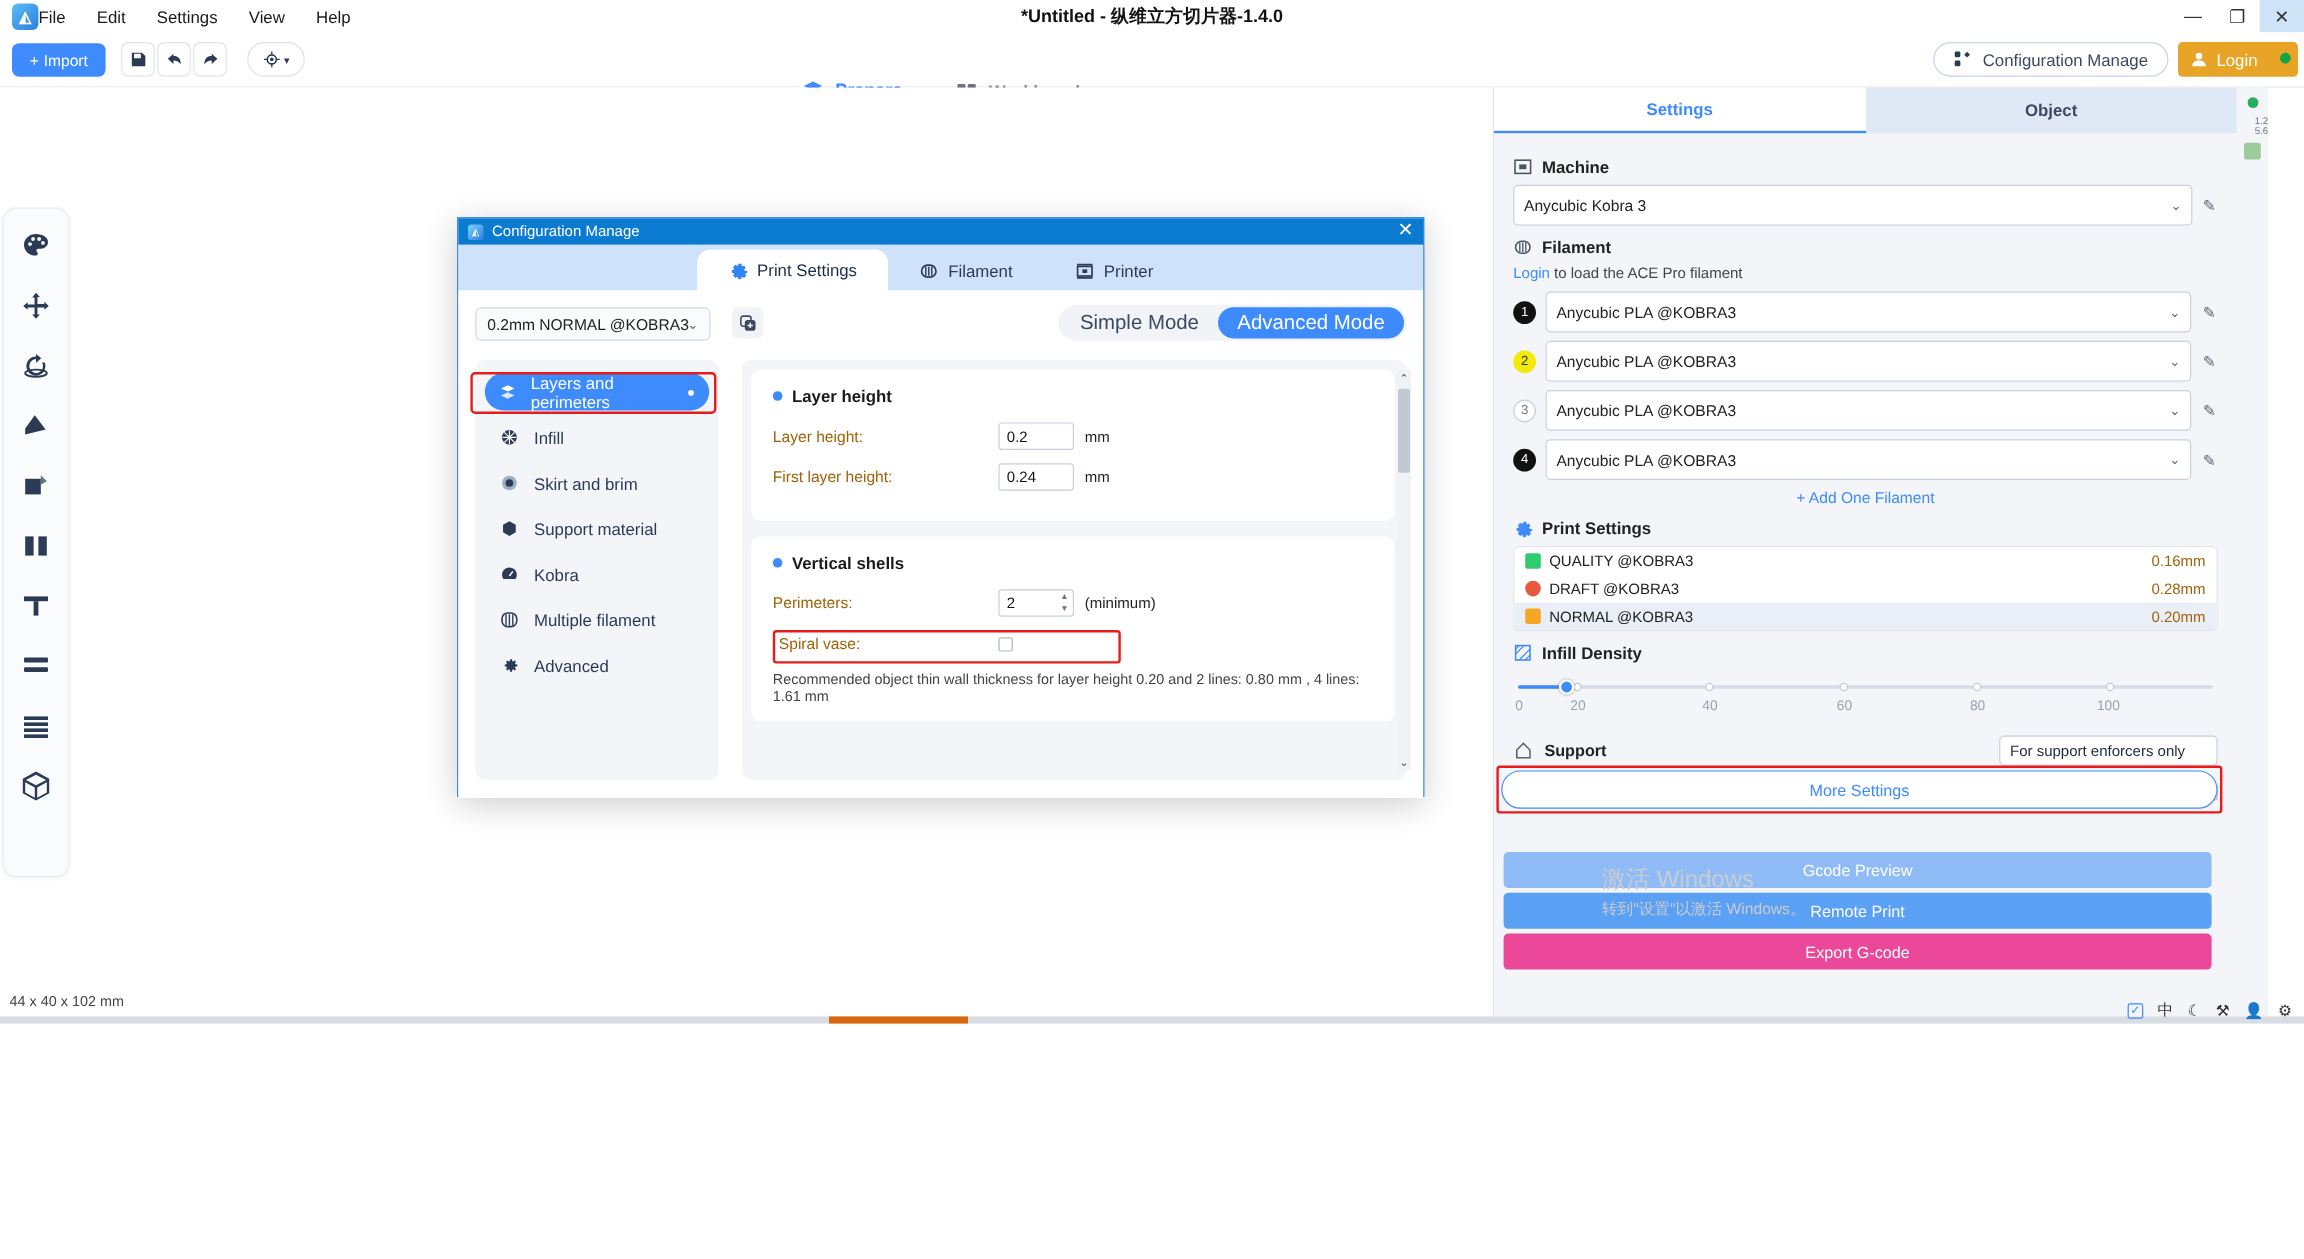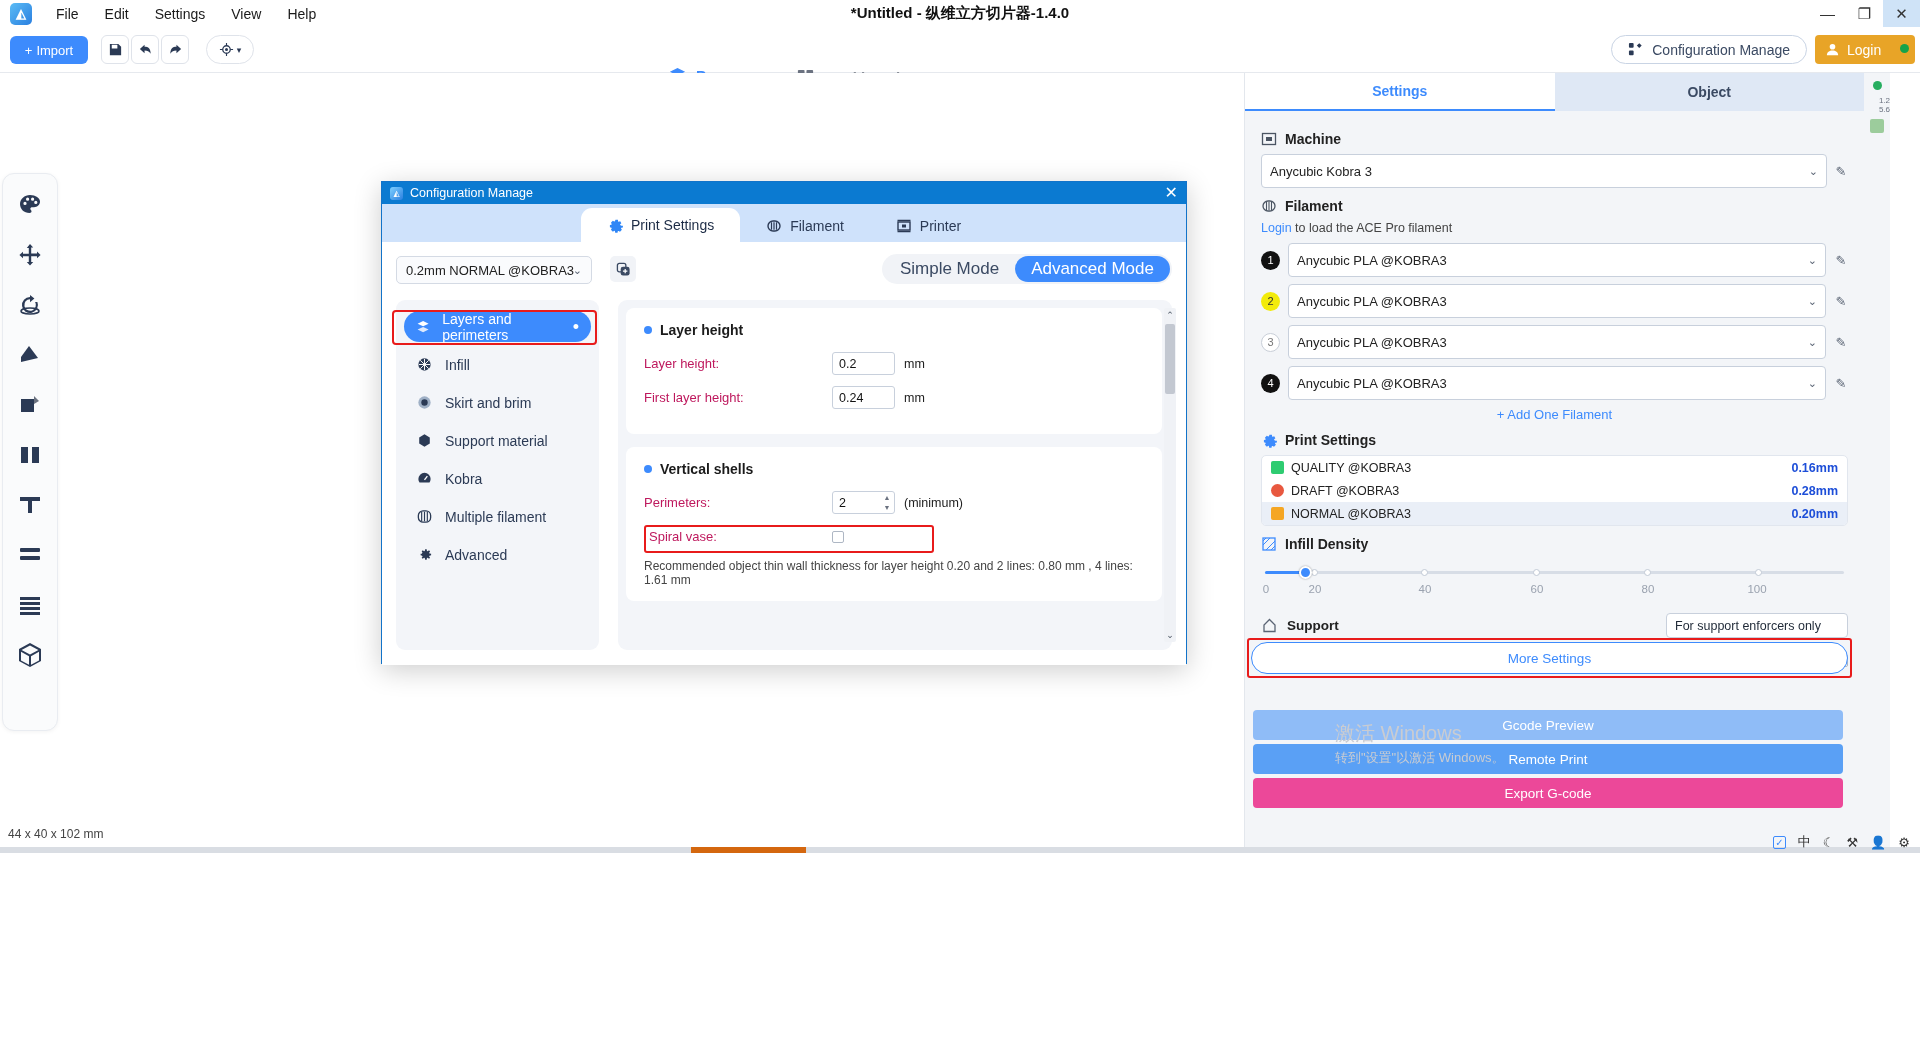"File" .menu-strip { margin-left: 24px -> none }
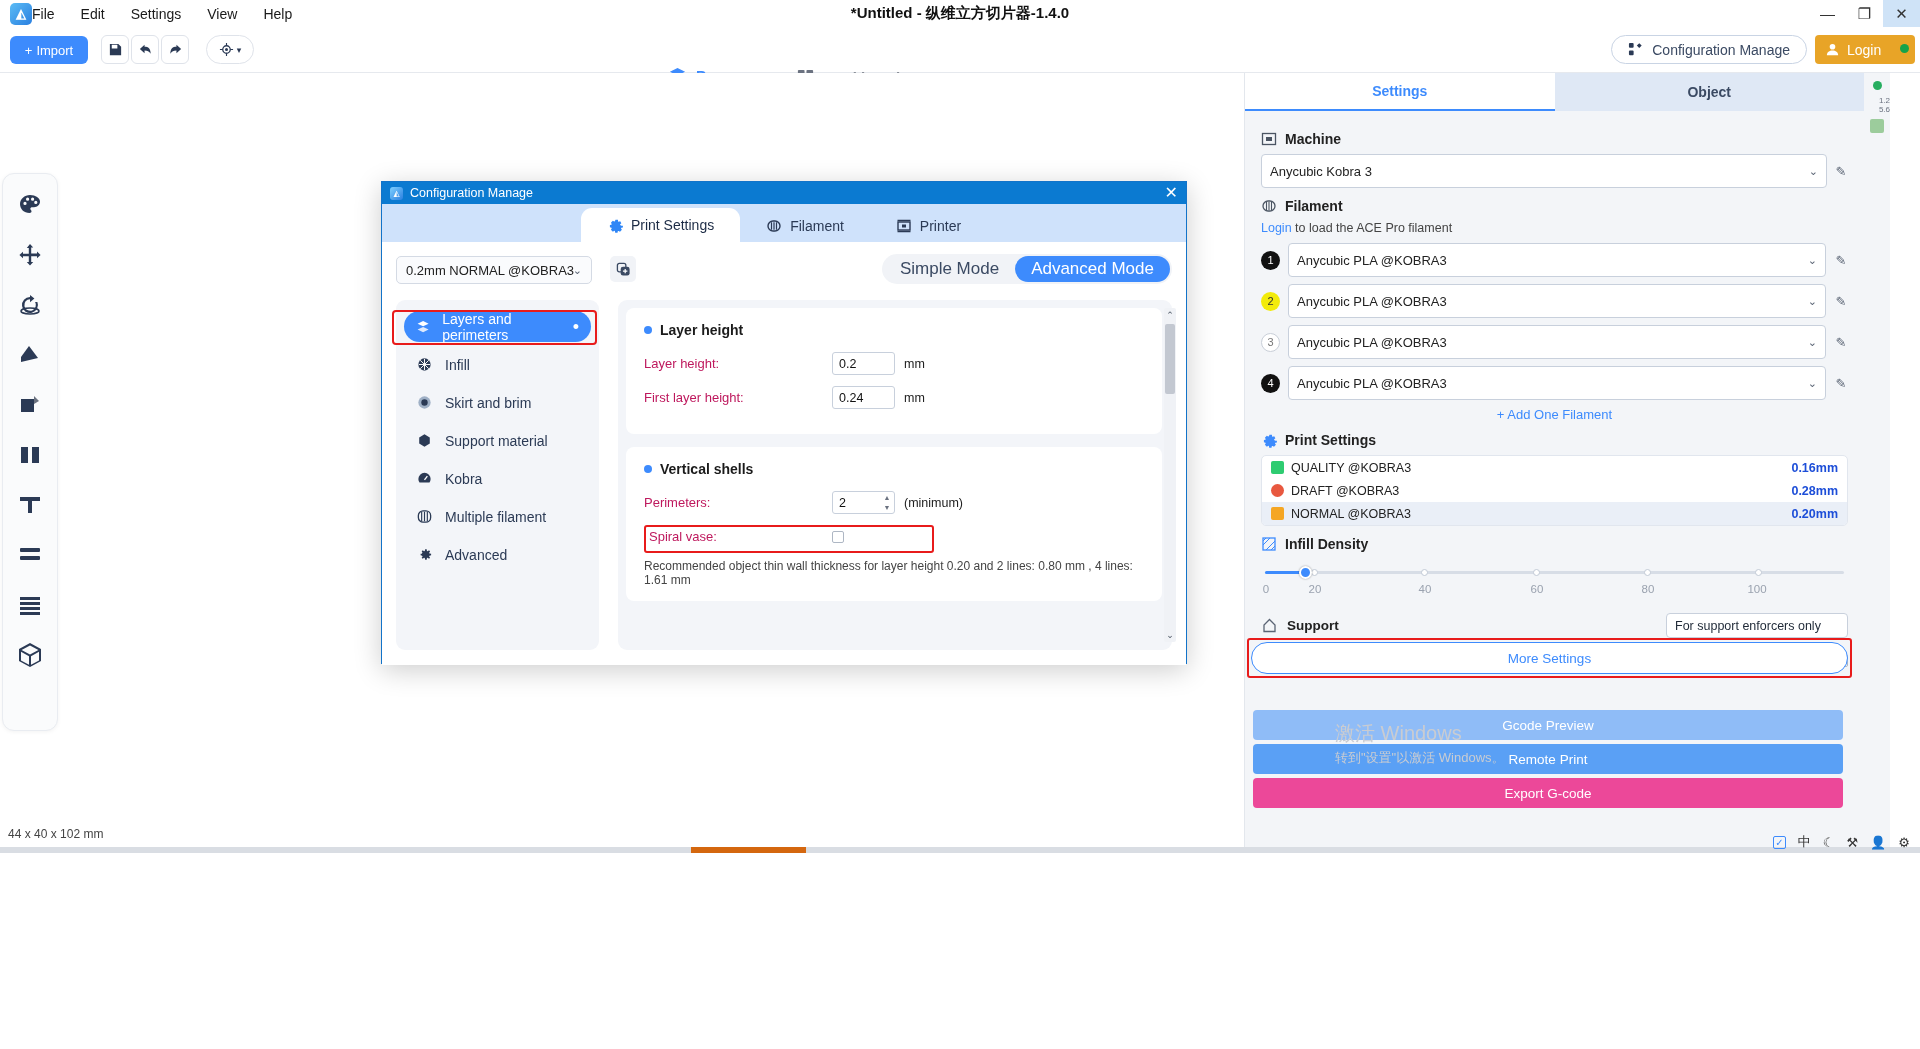"Layer height:" .flbl { color: #be185d -> #a16207 }
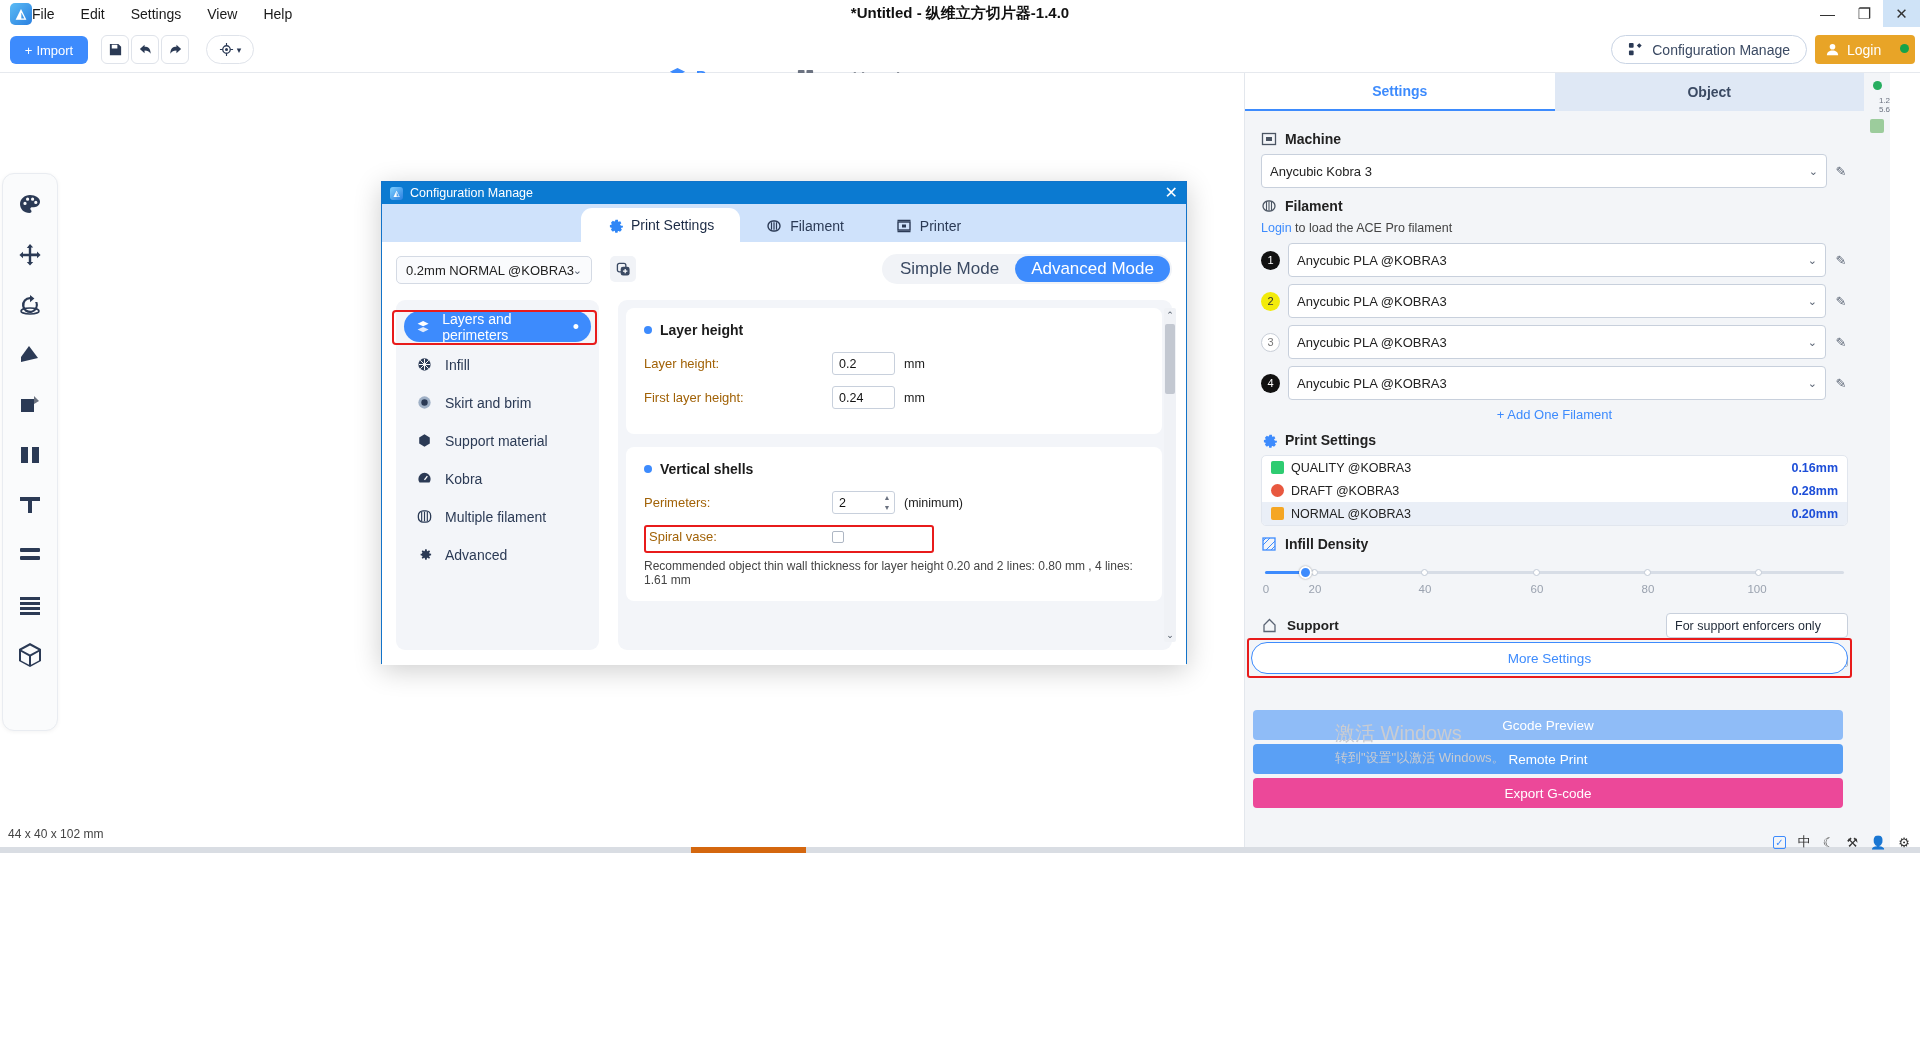"0.16mm" .ps-val { color: #1d4ed8 -> #a16207; font-weight: bold -> normal }
